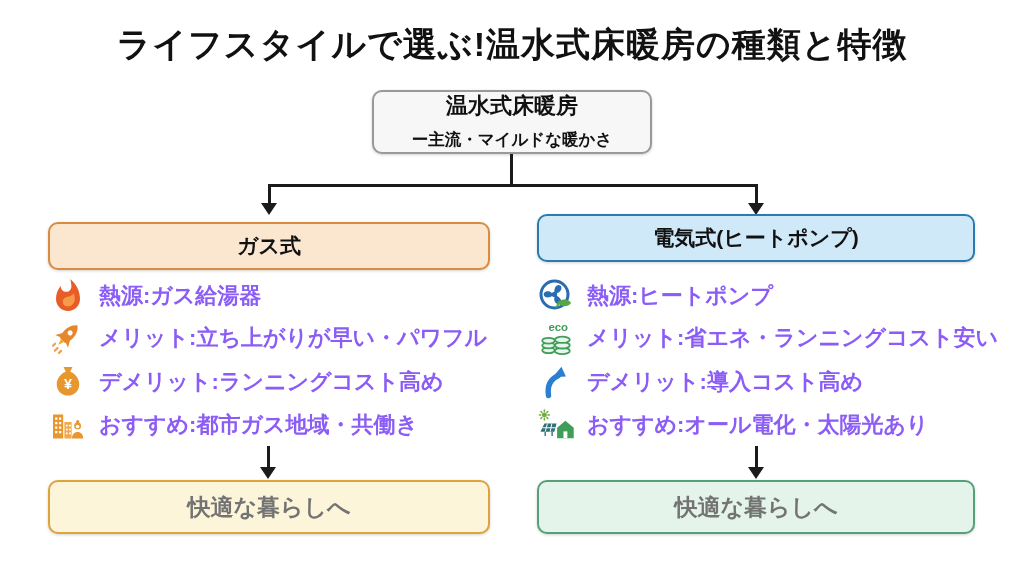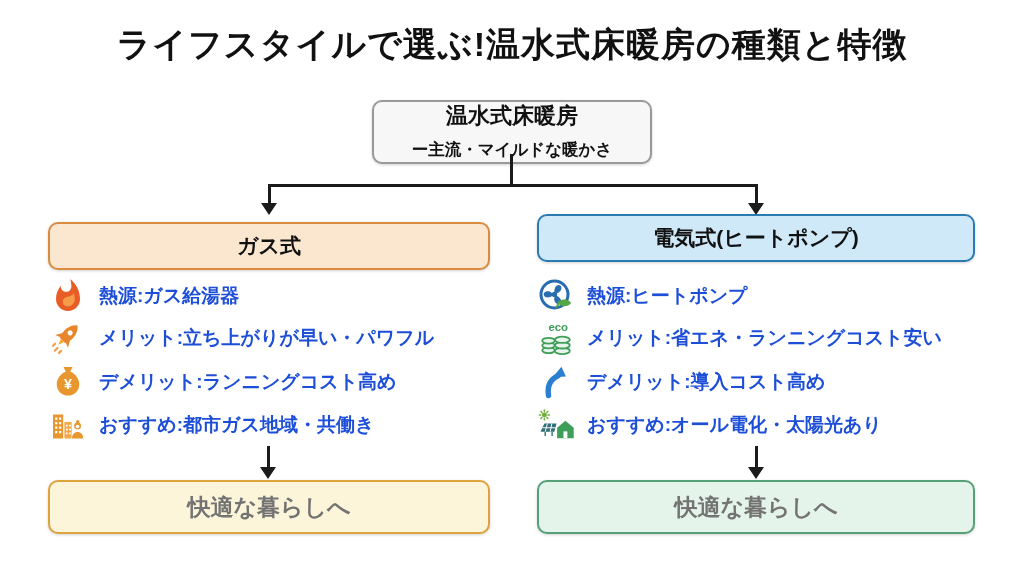"温水式床暖房" .root { top: 100px -> 90px }
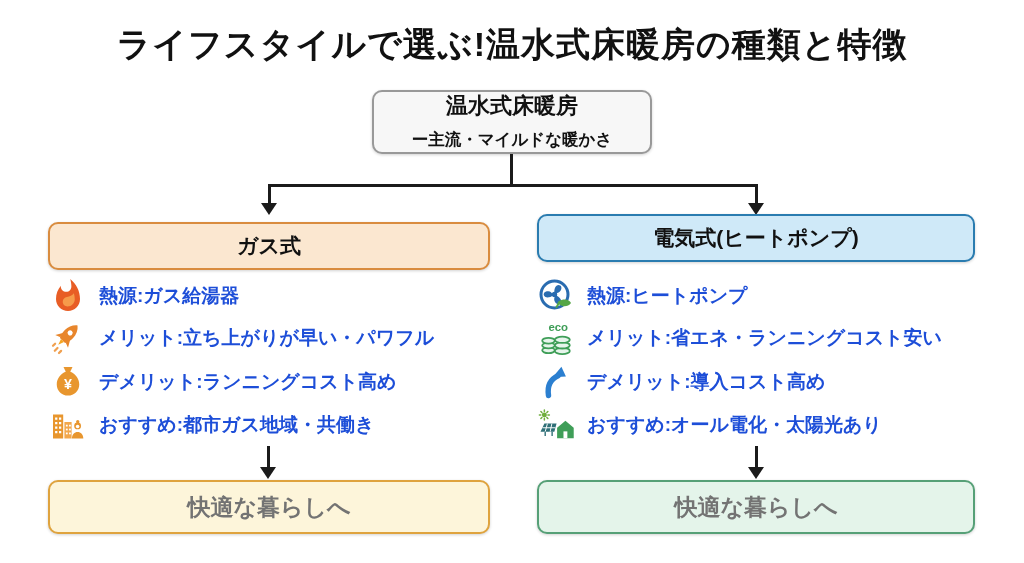"熱源:ガス給湯器" .row .tx { color: #1d4ed8 -> #8b5cf6; font-size: 19px -> 22px }
